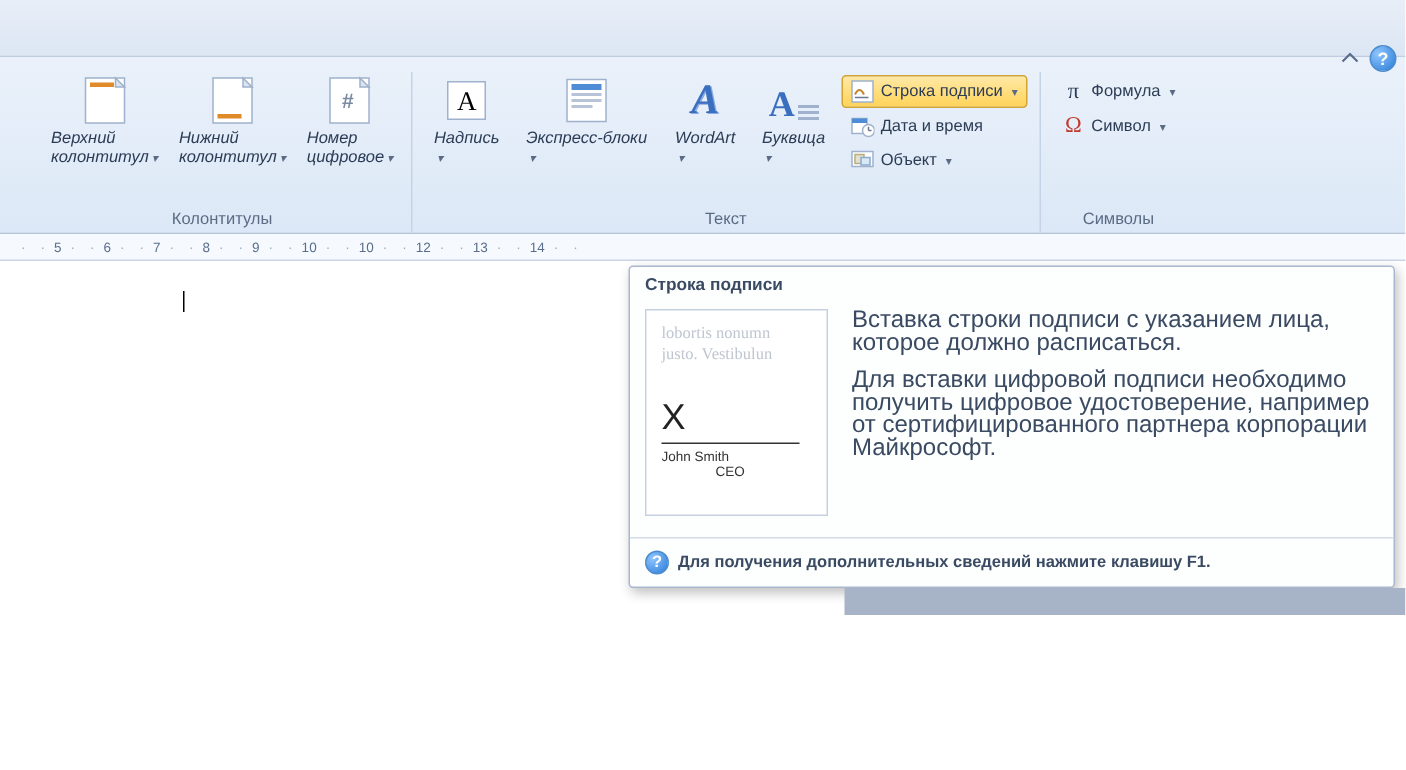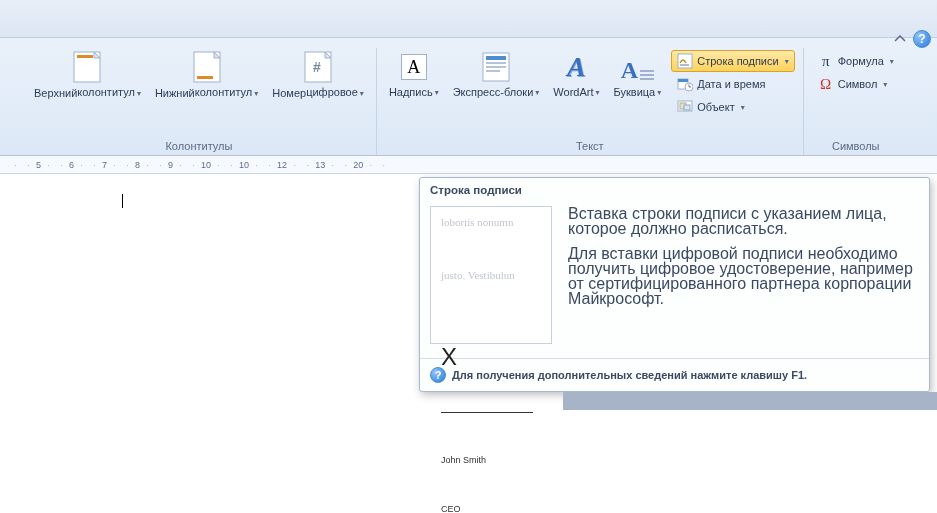"Верхний" .btn-label { align-items: flex-end -> flex-start; flex-direction: row -> column; font-style: none -> italic }
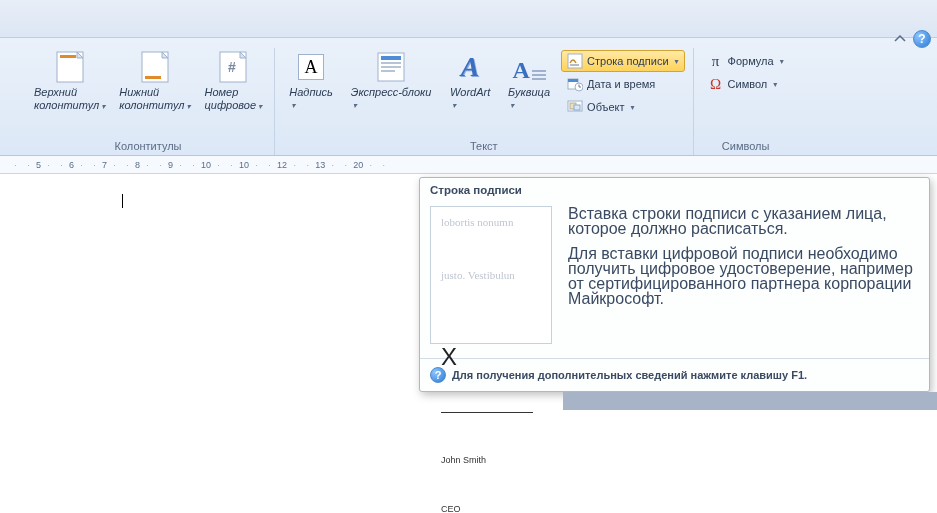"20" span { text: 20 -> 14 }
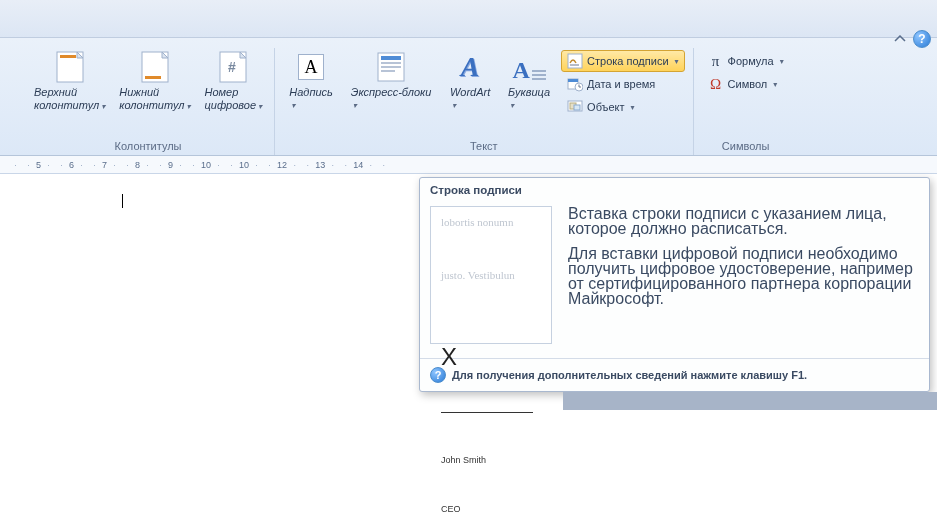"lobortis nonumn" .tip-preview { gap: 39px -> none }
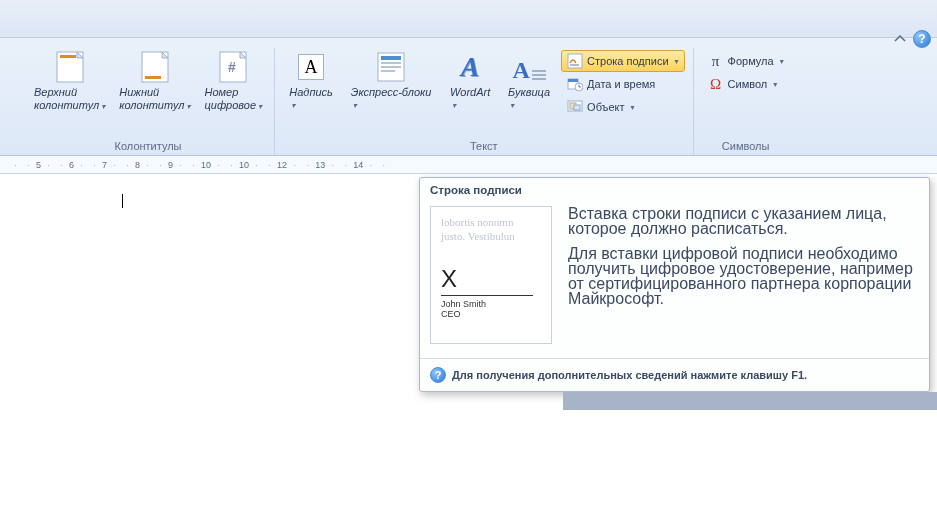"CEO" .tip-preview .sig-role { margin-left: none -> 36px }
